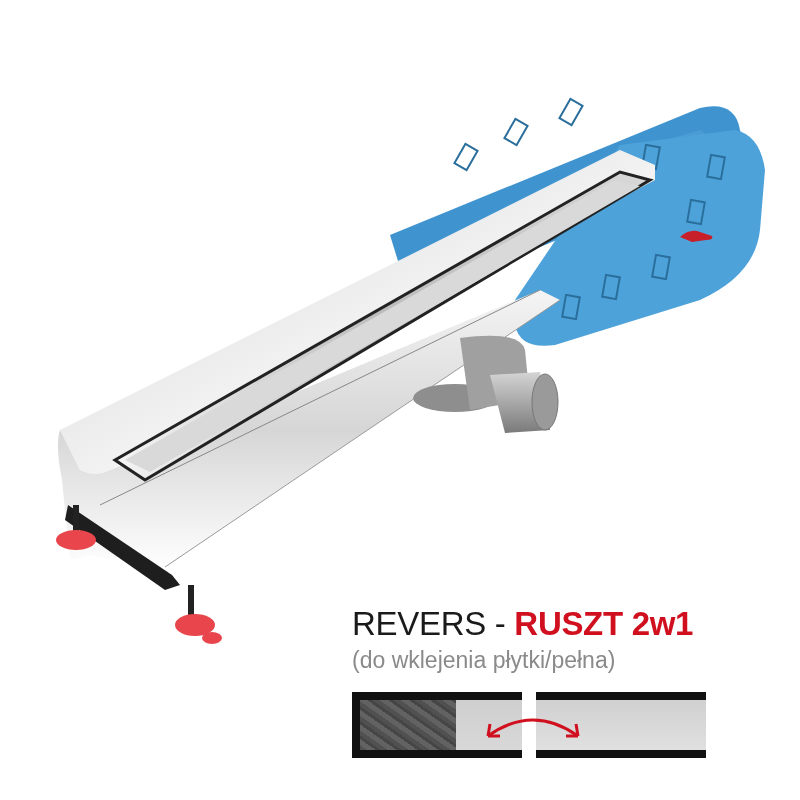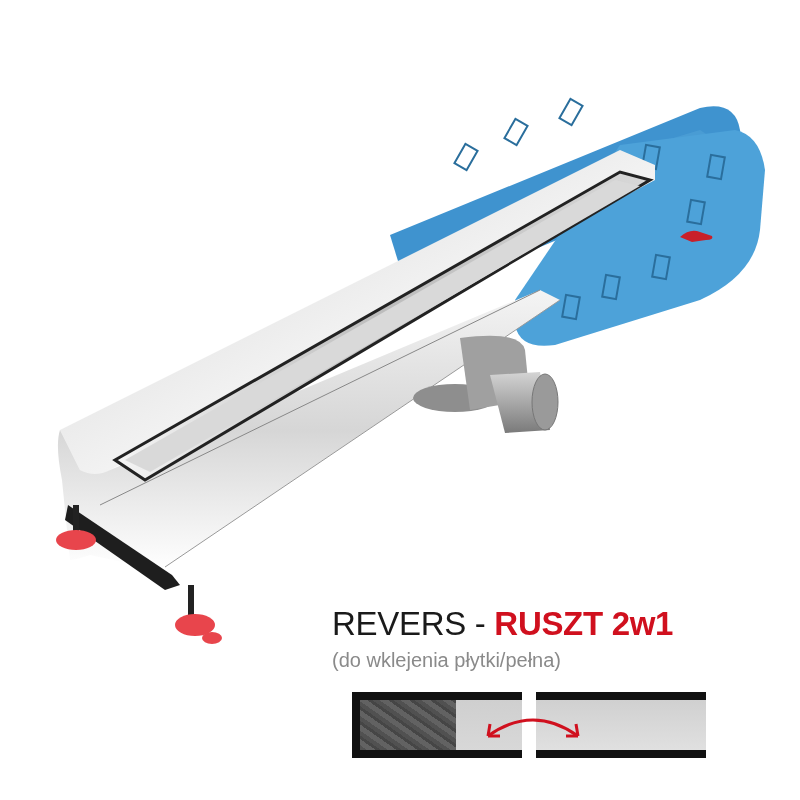"REVERS - RUSZT 2w1" .caption { left: 332px -> 352px }
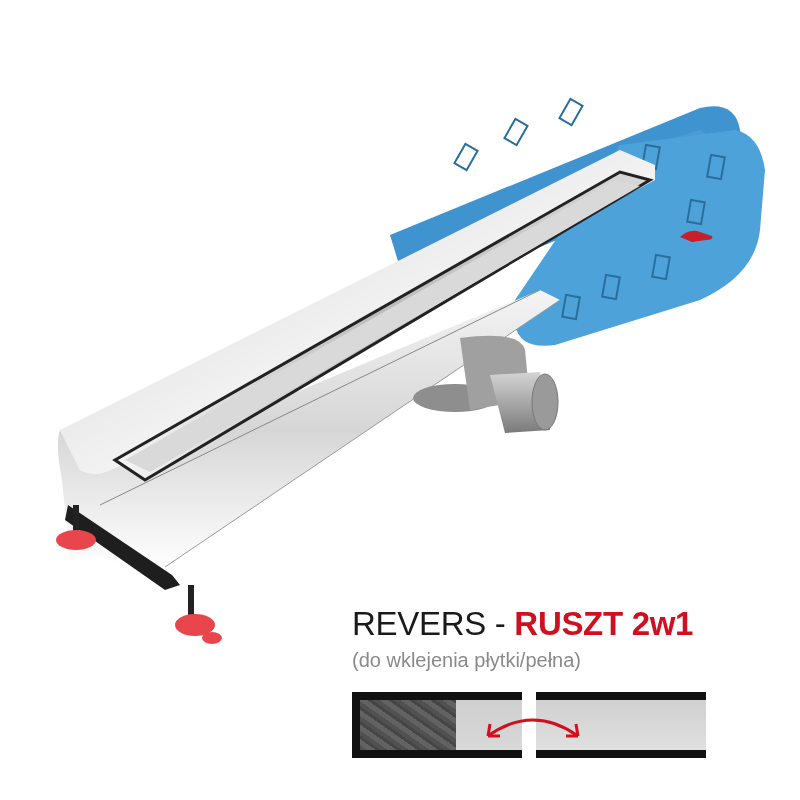"(do wklejenia płytki/pełna)" .subtitle { font-size: 20px -> 23px }
